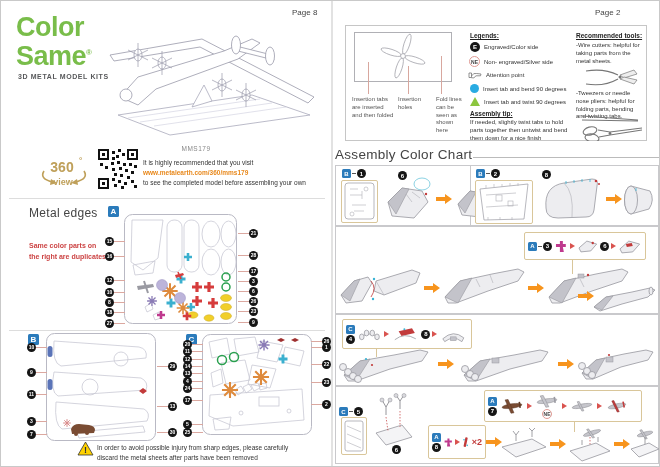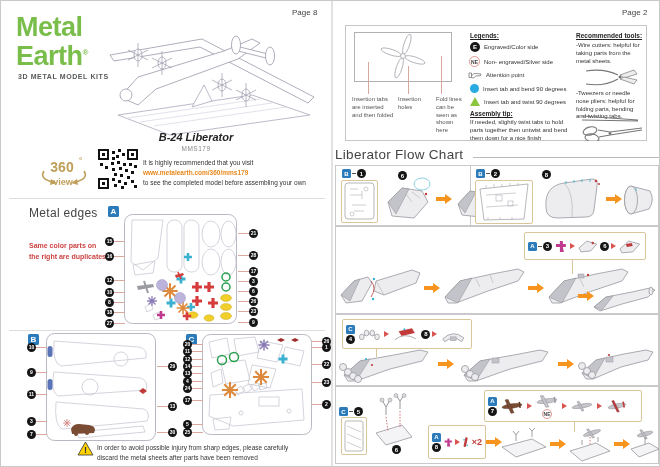"Metal" div { text: Metal -> Color }
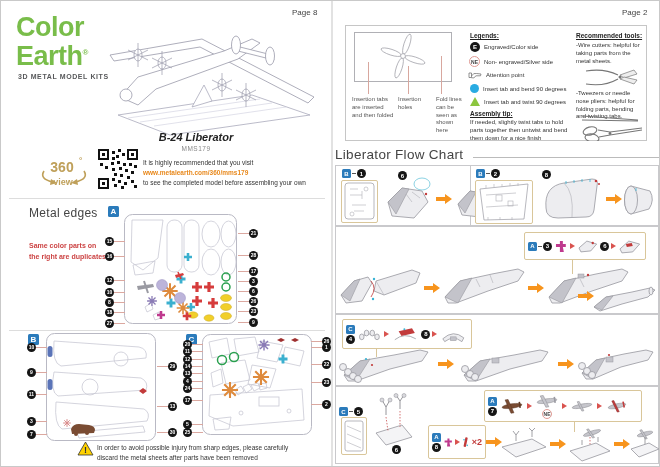"Page 2" div.pglab { left: 621px -> 594px }
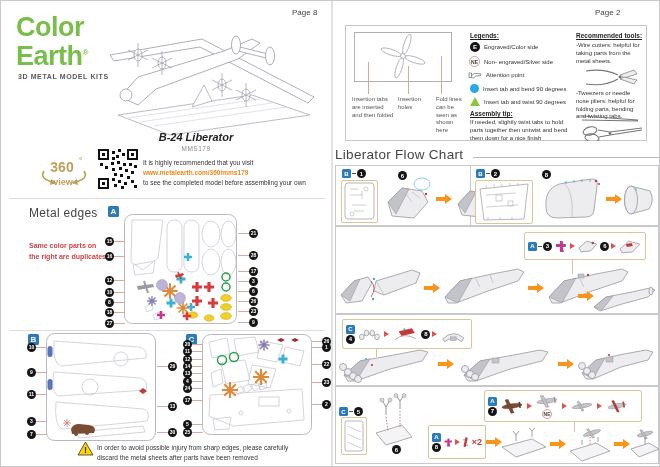"Earth" span { text: Earth -> Same }
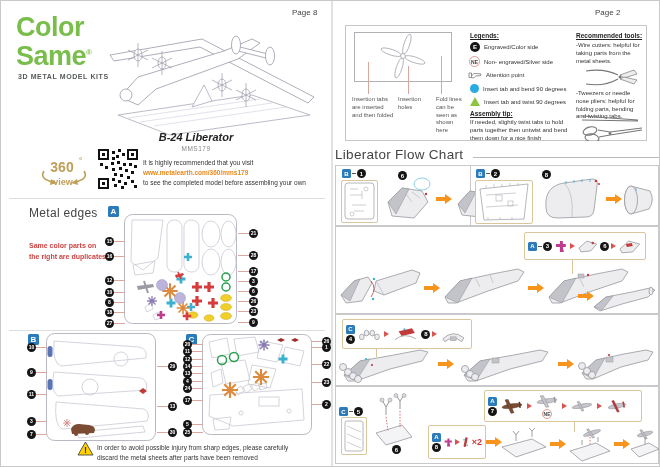"B-24 Liberator" div.ptitle { html: <div>B-24 Liberator</div> -> none }
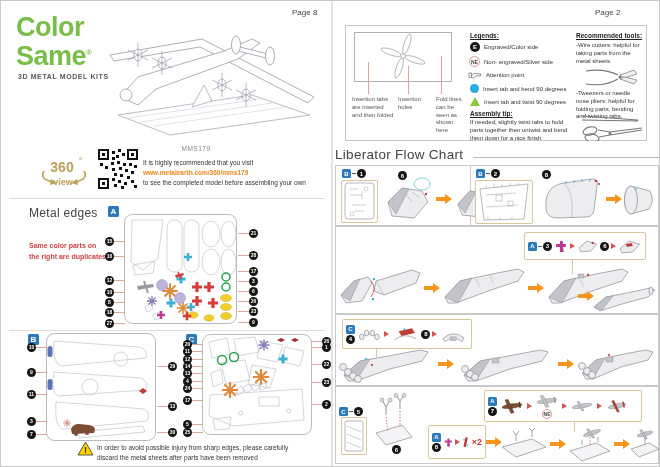"Liberator Flow Chart" div.flowhead { text: Liberator Flow -> Assembly Color }
